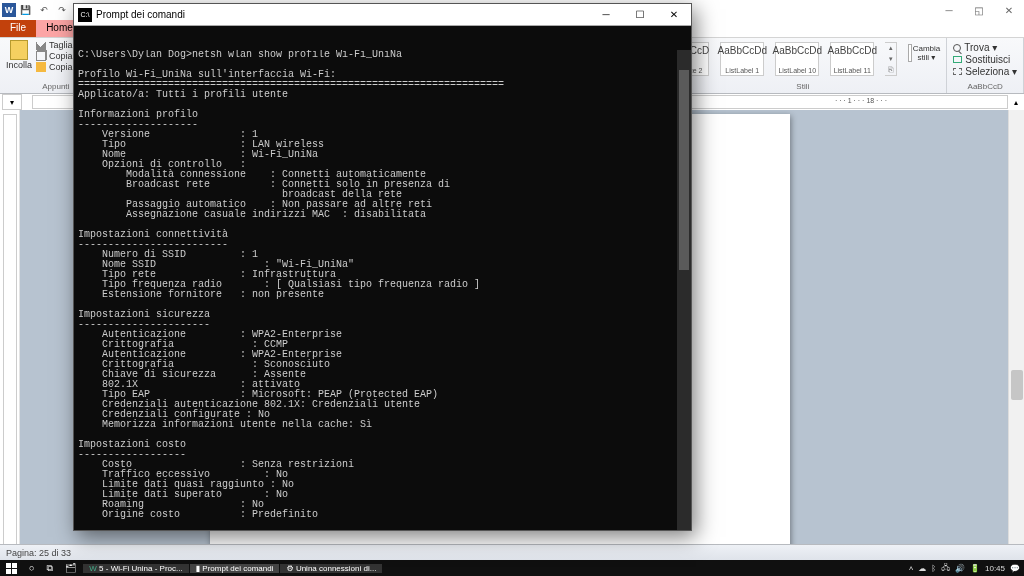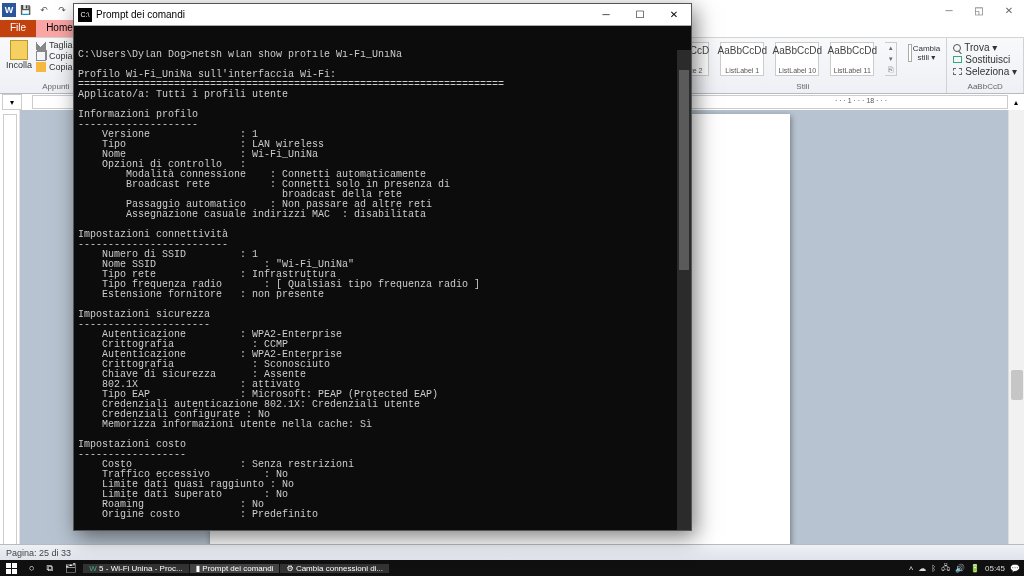"Cambia connessioni di..." span { text: Cambia -> Unina }
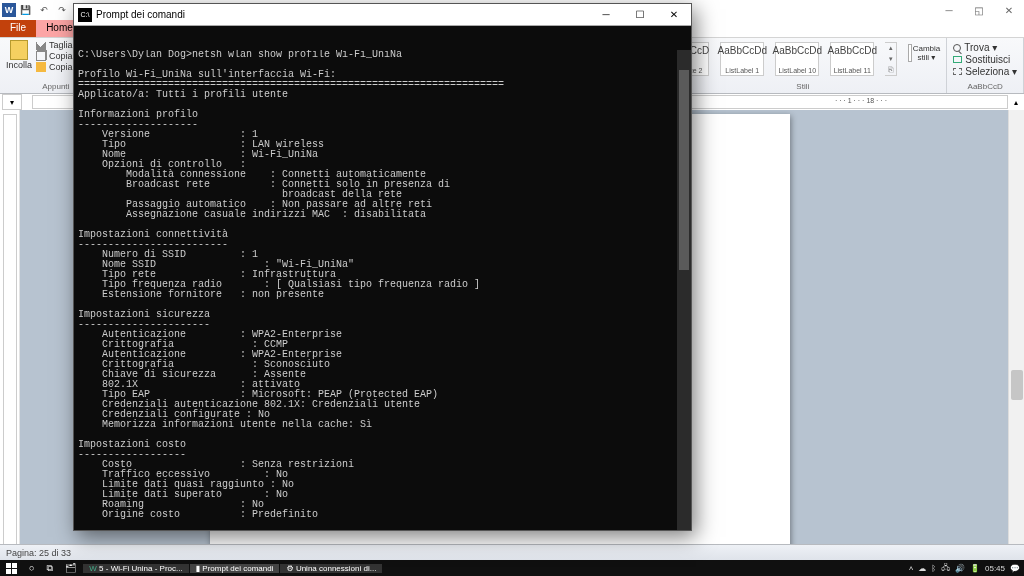"05:45" span { text: 05:45 -> 10:45 }
